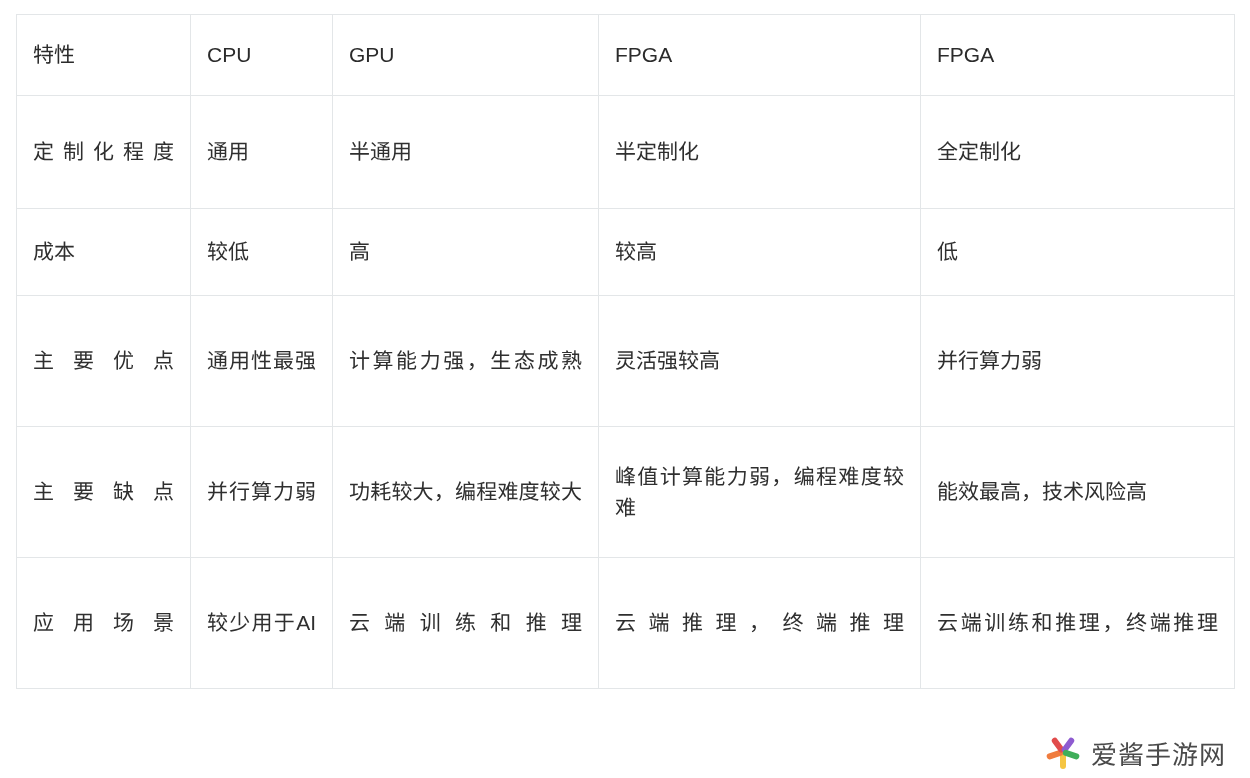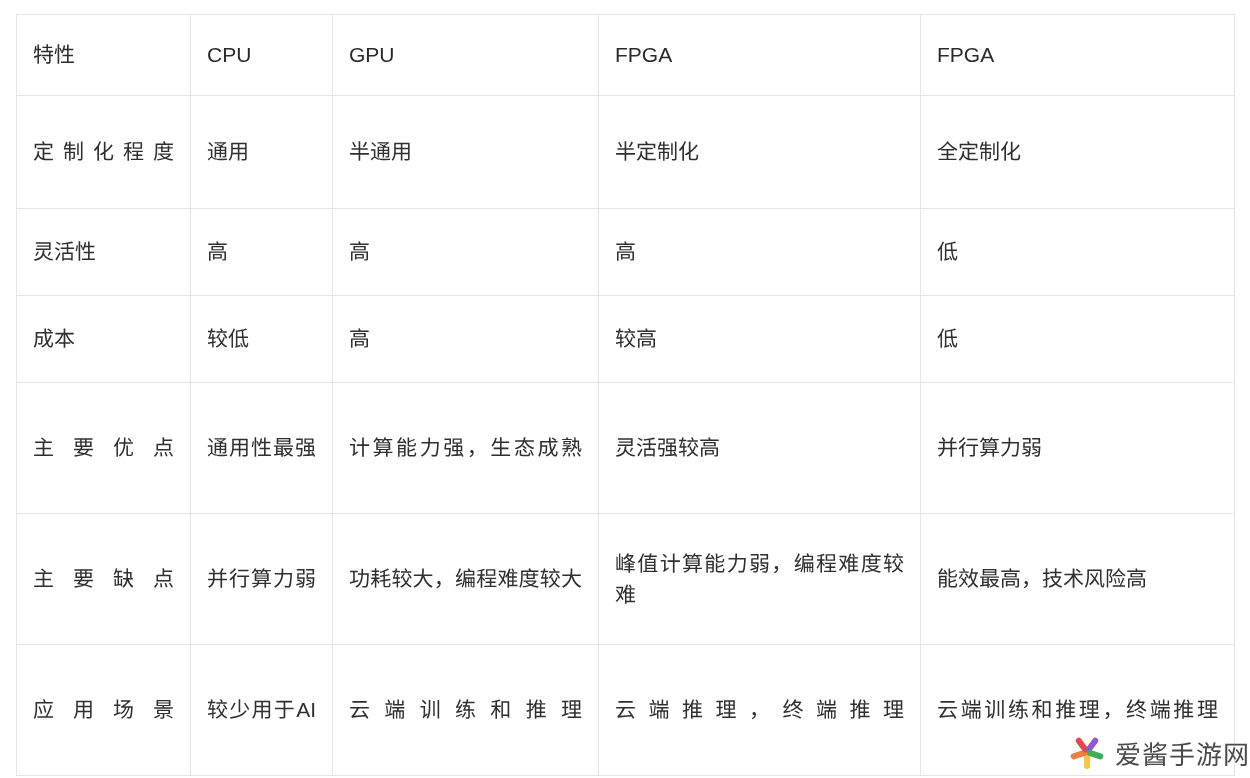"灵活性" tr.row-h-mid { html: <tr> <td>灵活性</td> <td>高</td> <td>高</td> <td>高</td> <td>低</td> </tr> -> none }
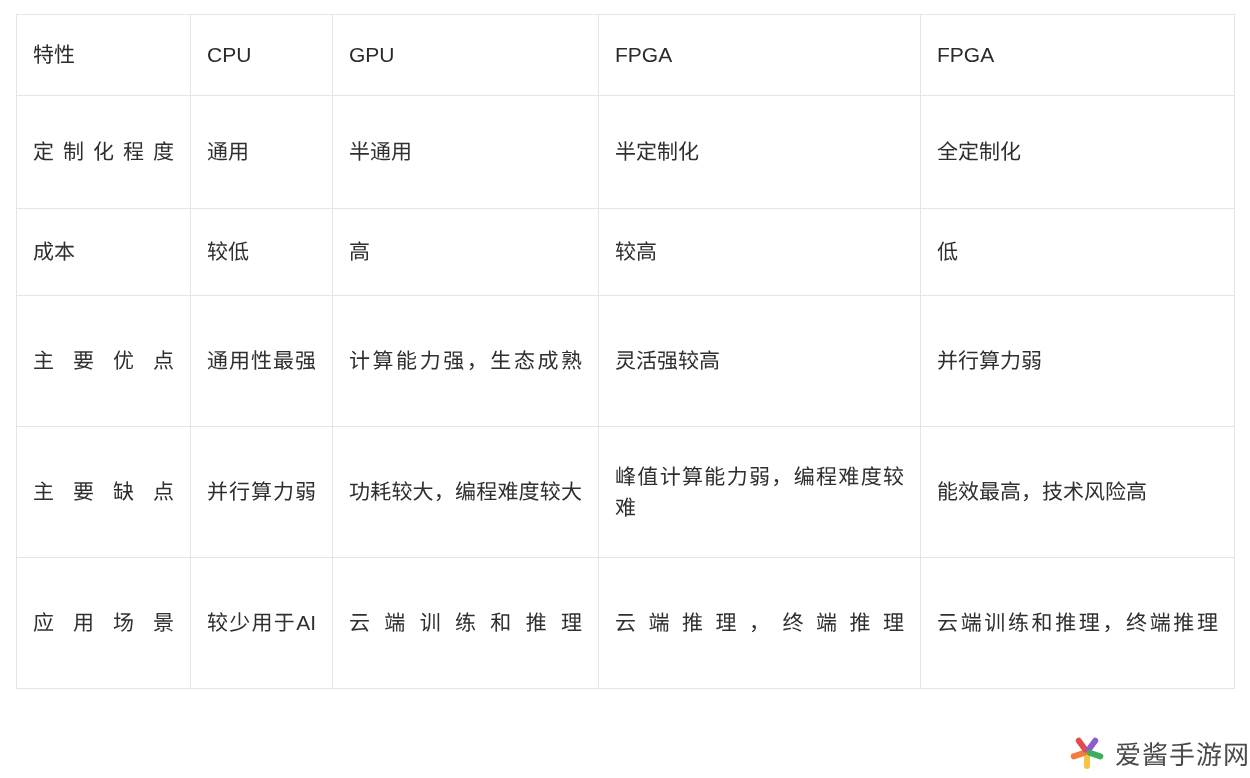"爱酱手游网" #watermark { right: 0 -> 24px }
